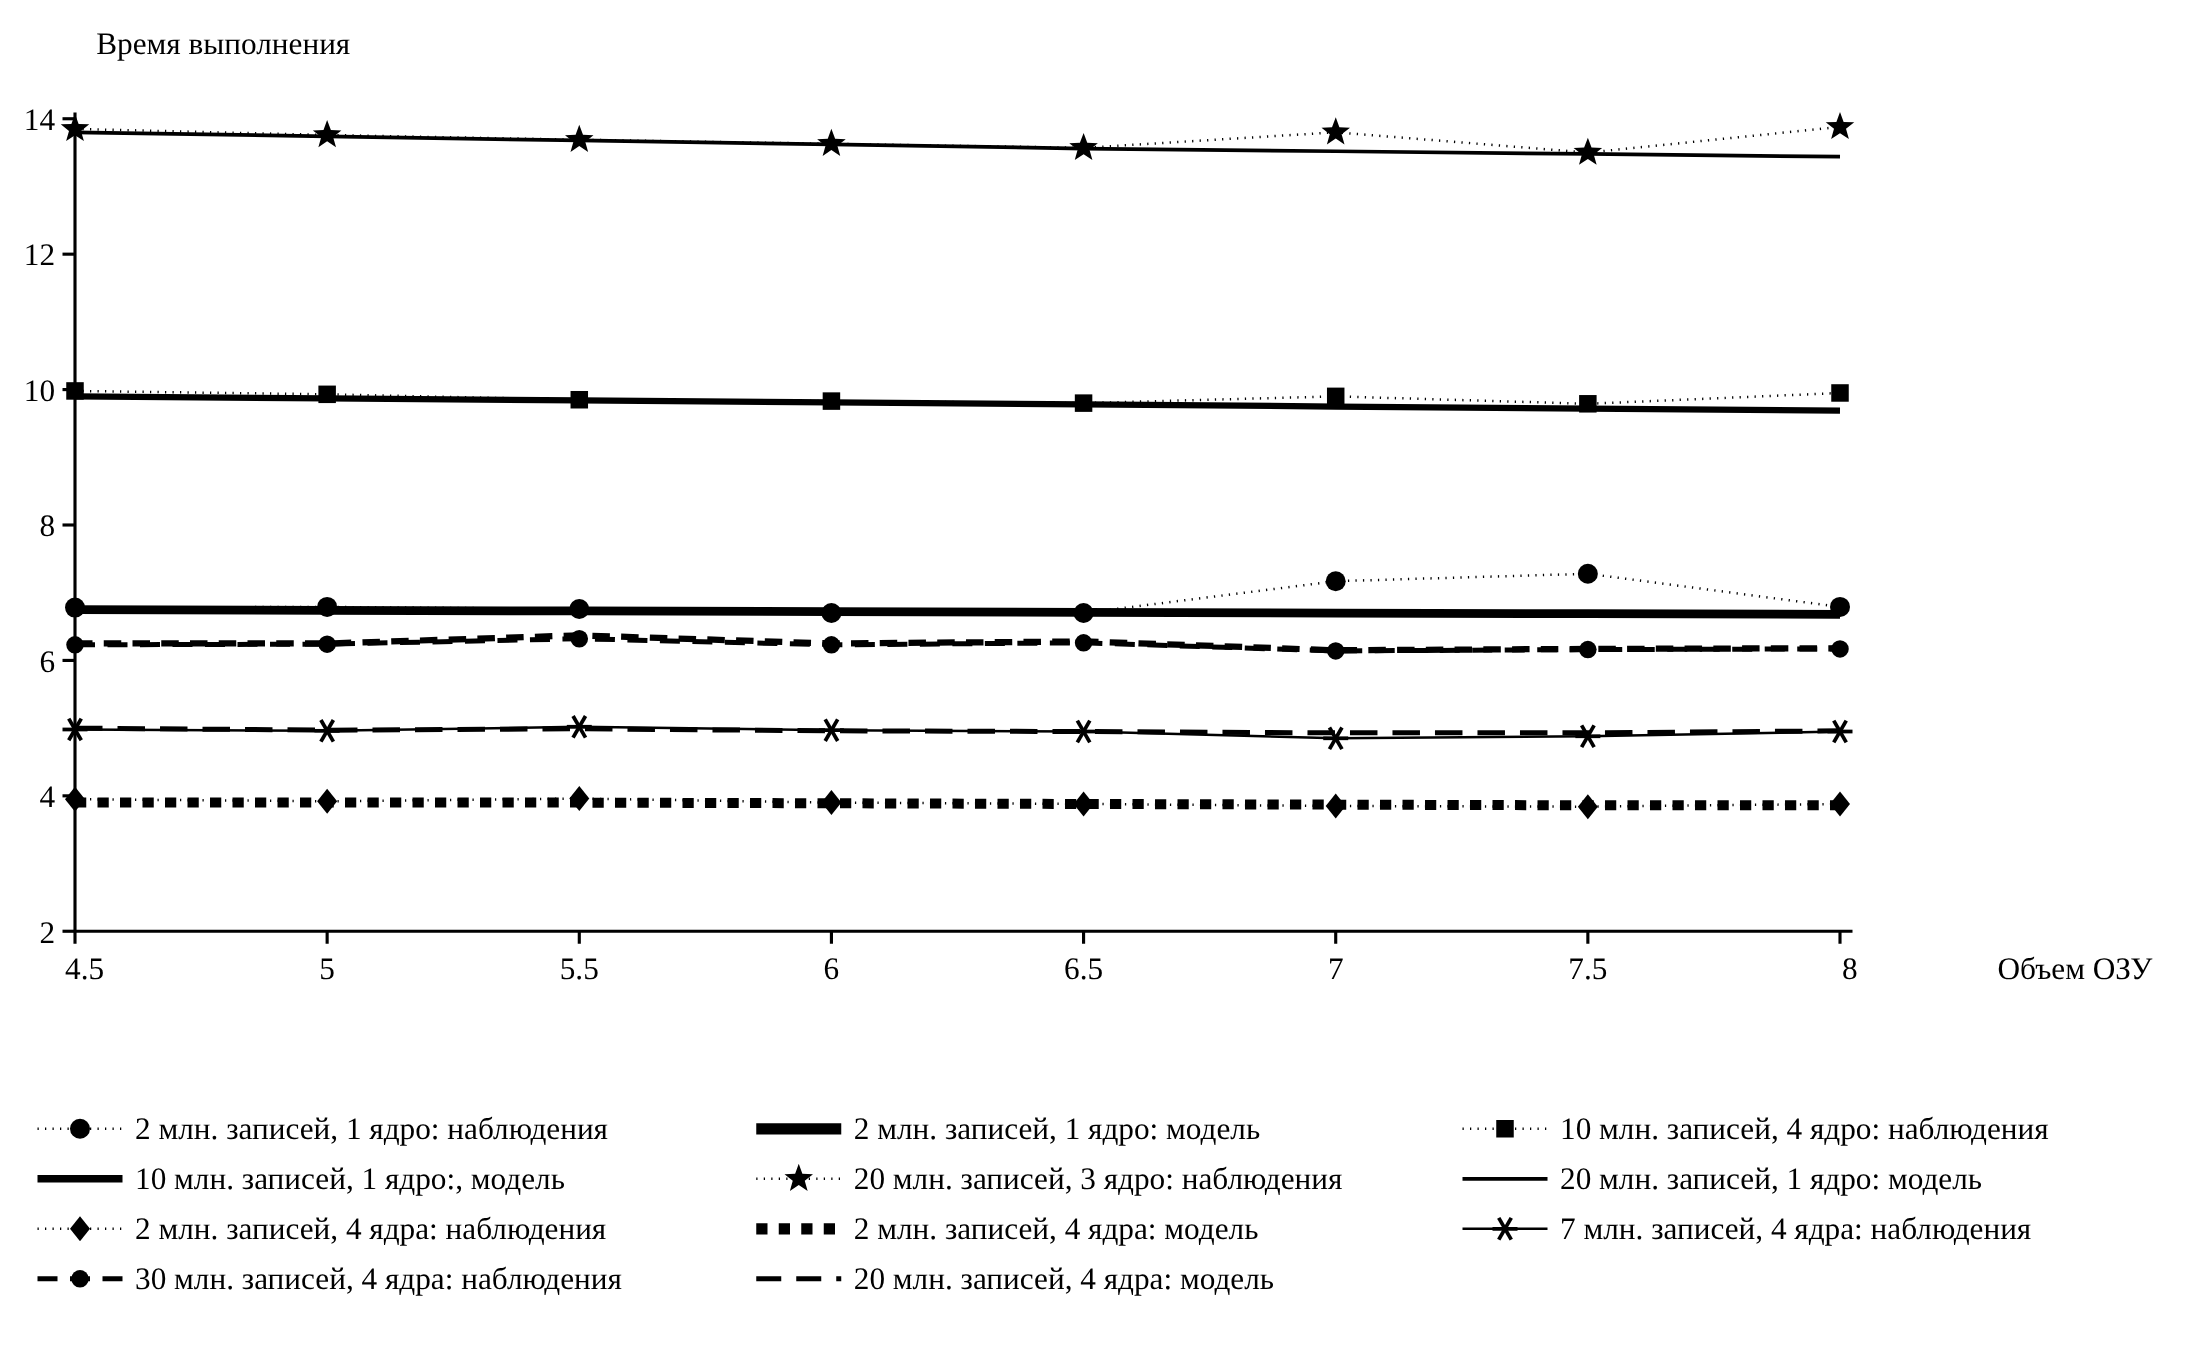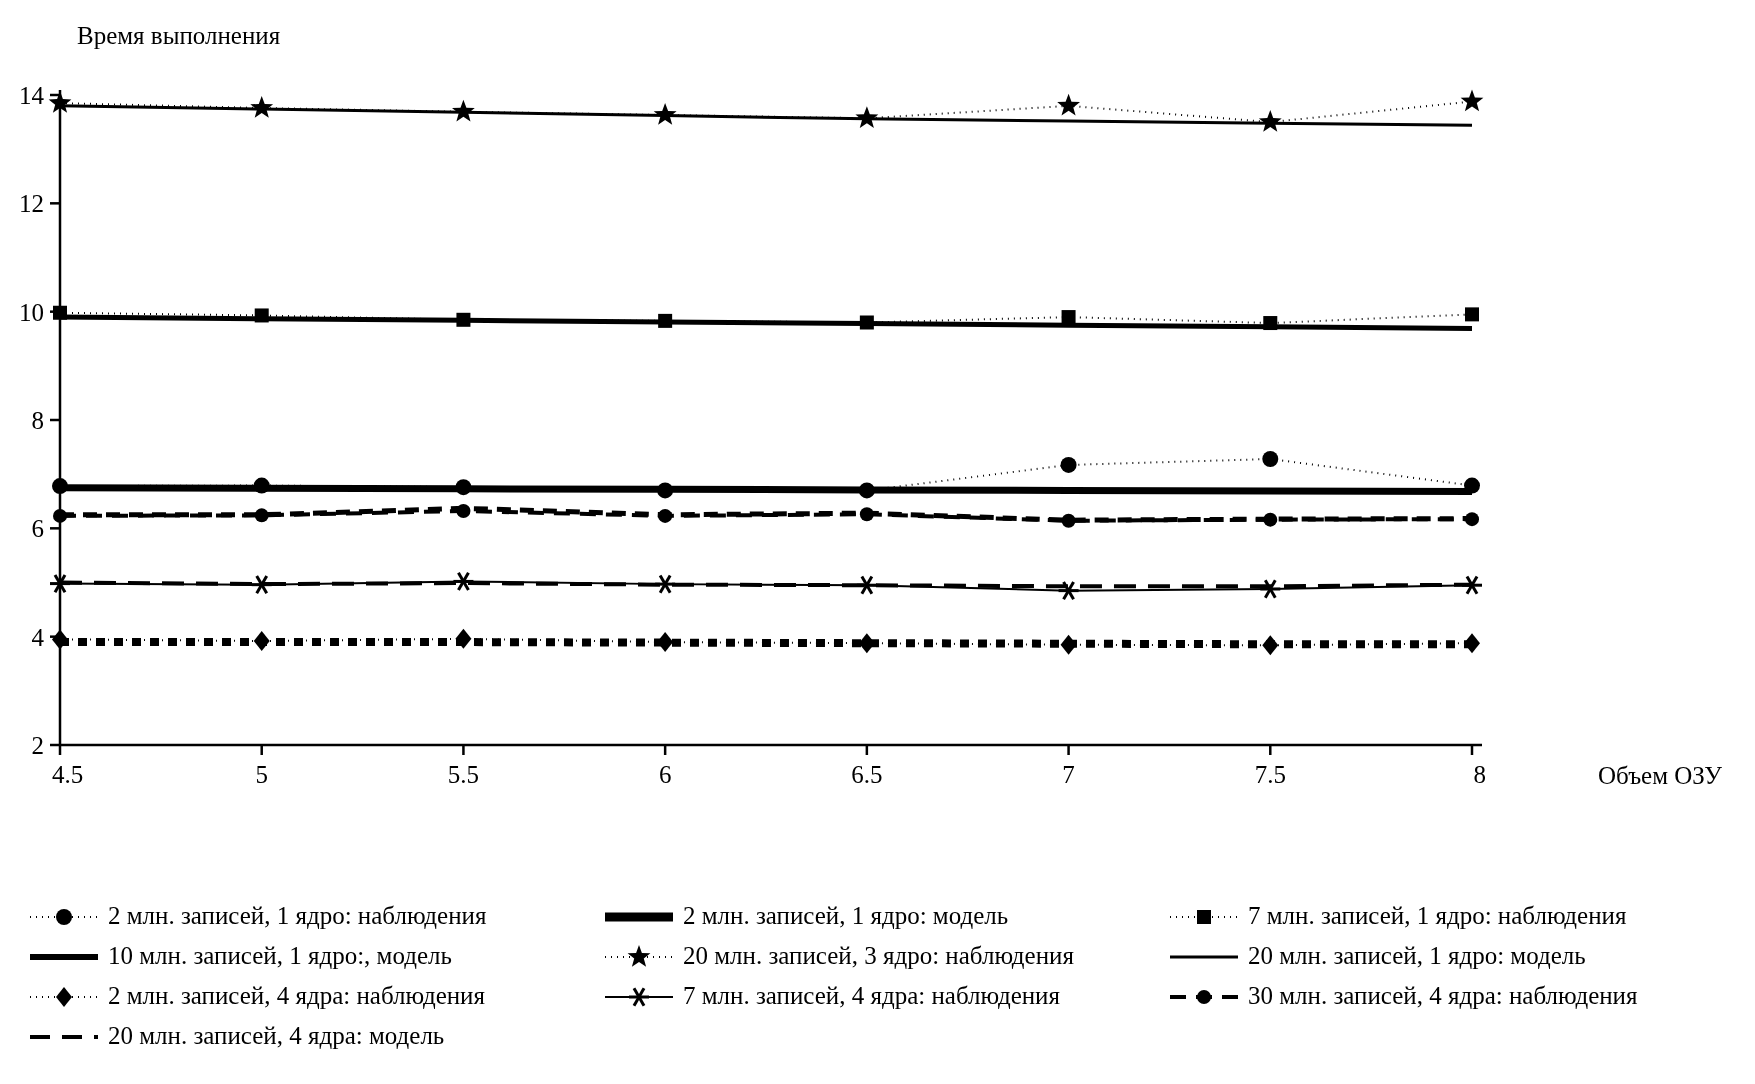"2 млн. записей, 1 ядро:" .legend-item { align-items: flex-end -> flex-start }
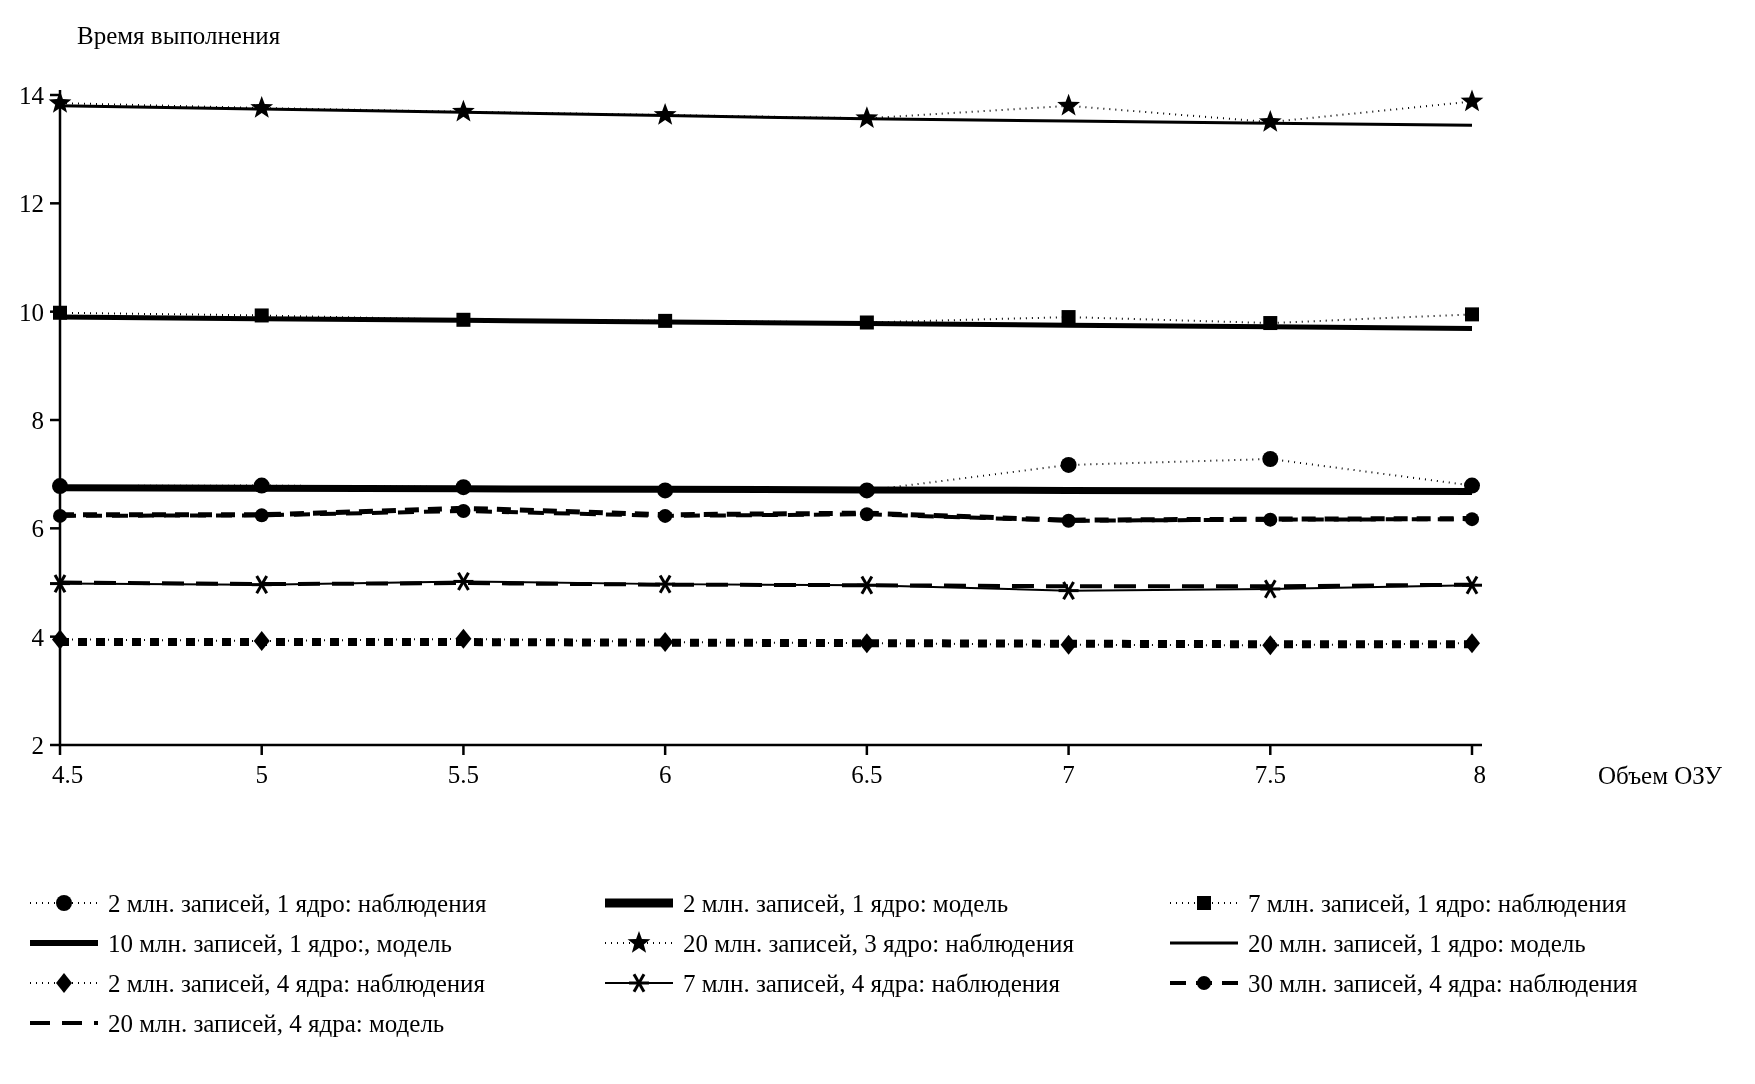"7 млн. записей, 1 ядро:" span.legend-text { text: 7 млн. записей, 1 -> 10 млн. записей, 4 }
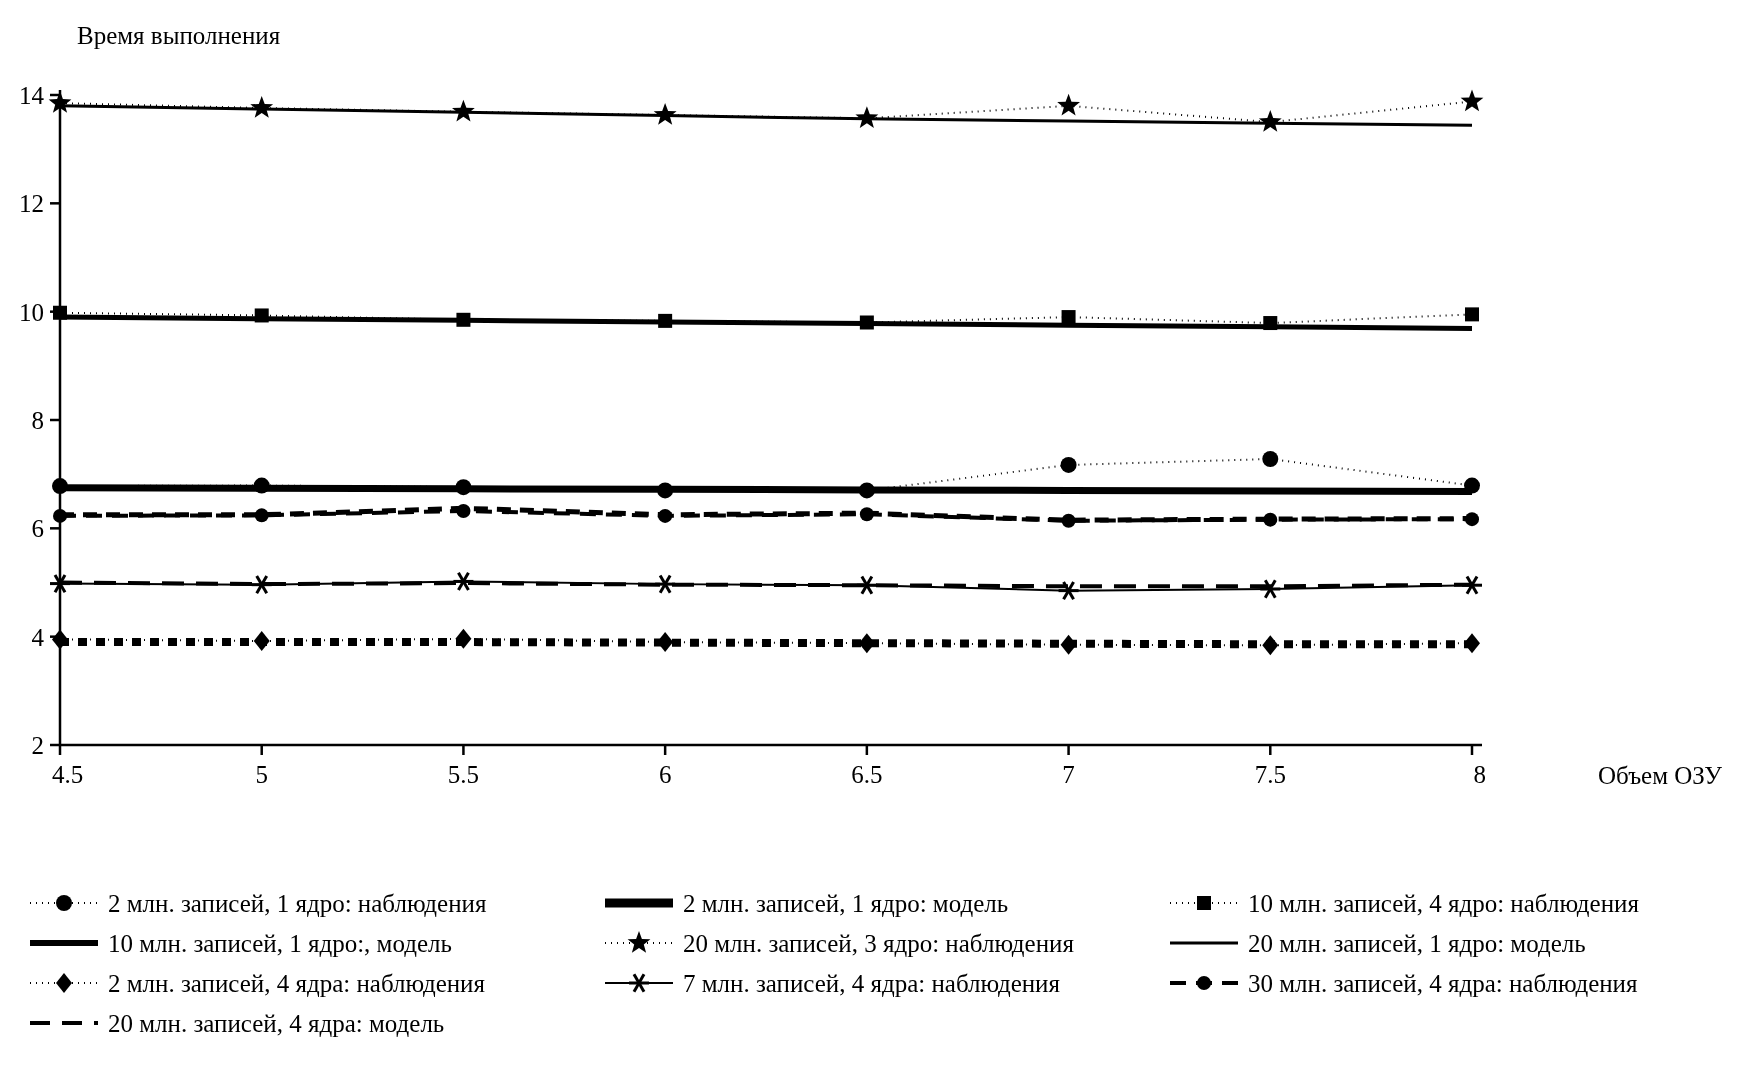"2 млн. записей, 4 ядра: модель" div.legend-item { html: none -> <div> <span><svg> <line></line> </svg></span> <span>2 млн. записей, 4 ядра: модель</span> </div> }
